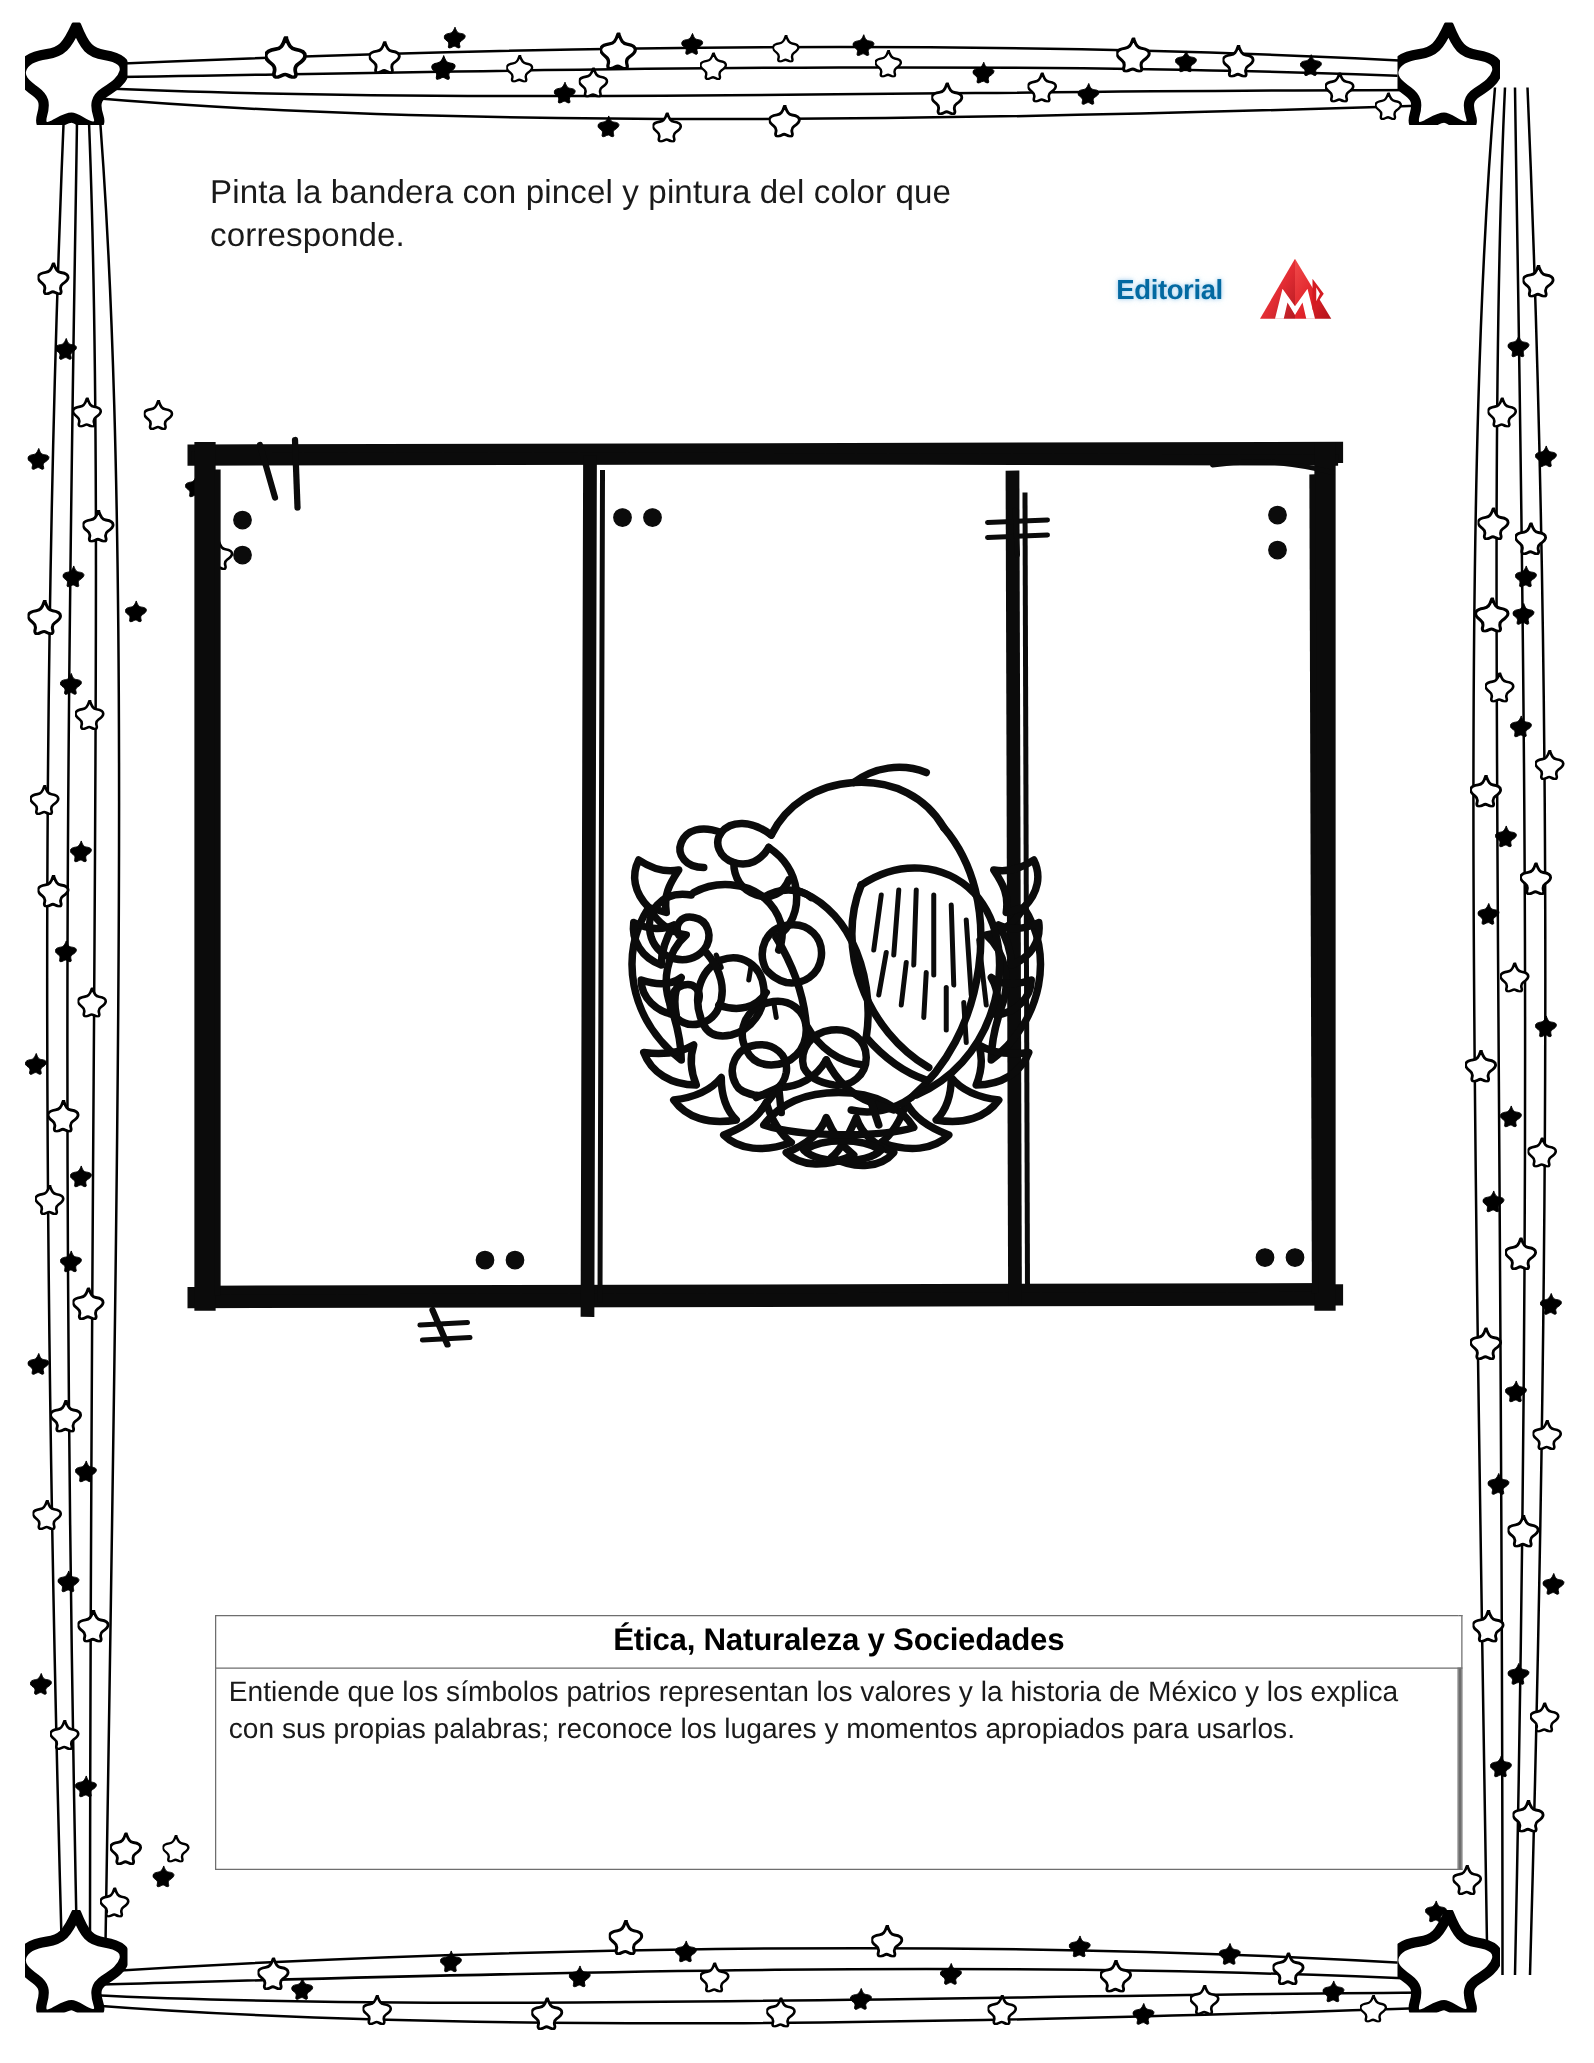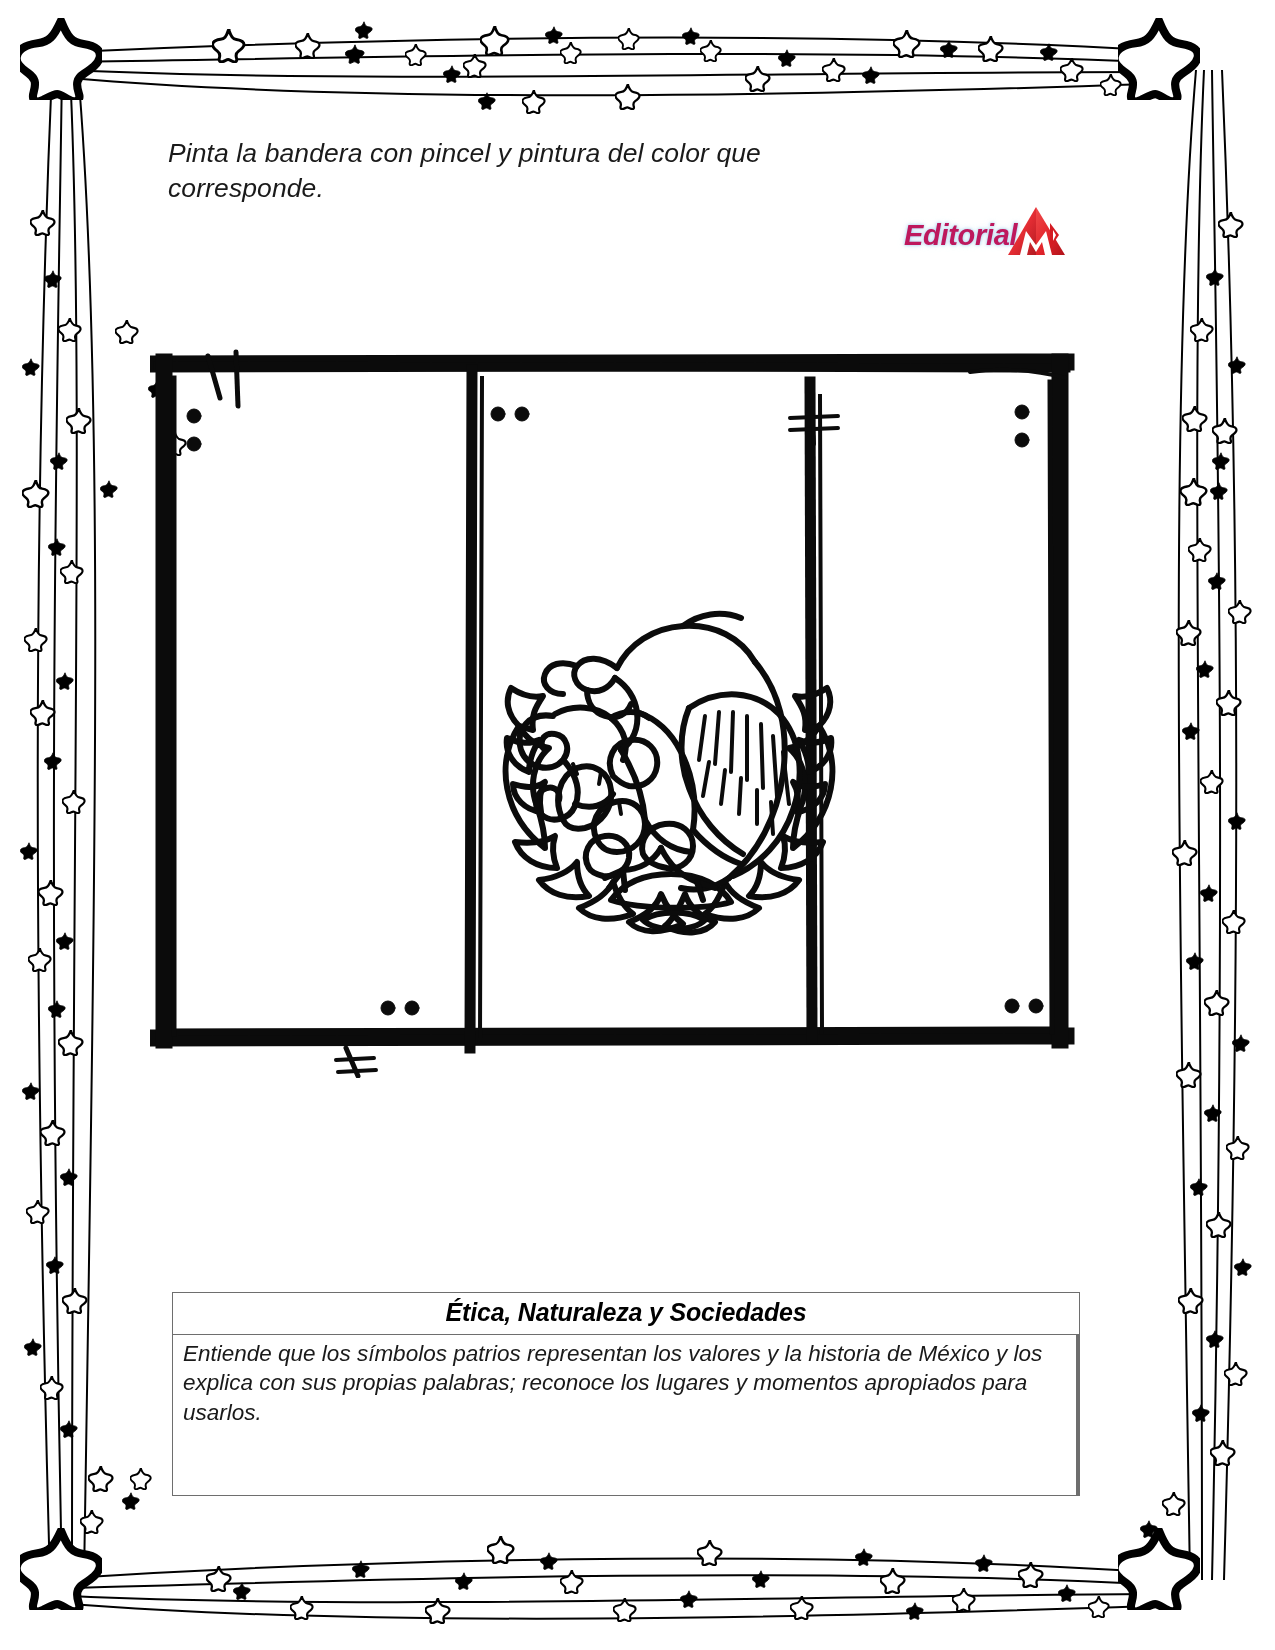"Pinta la bandera con pincel" #page { font-style: italic -> none }
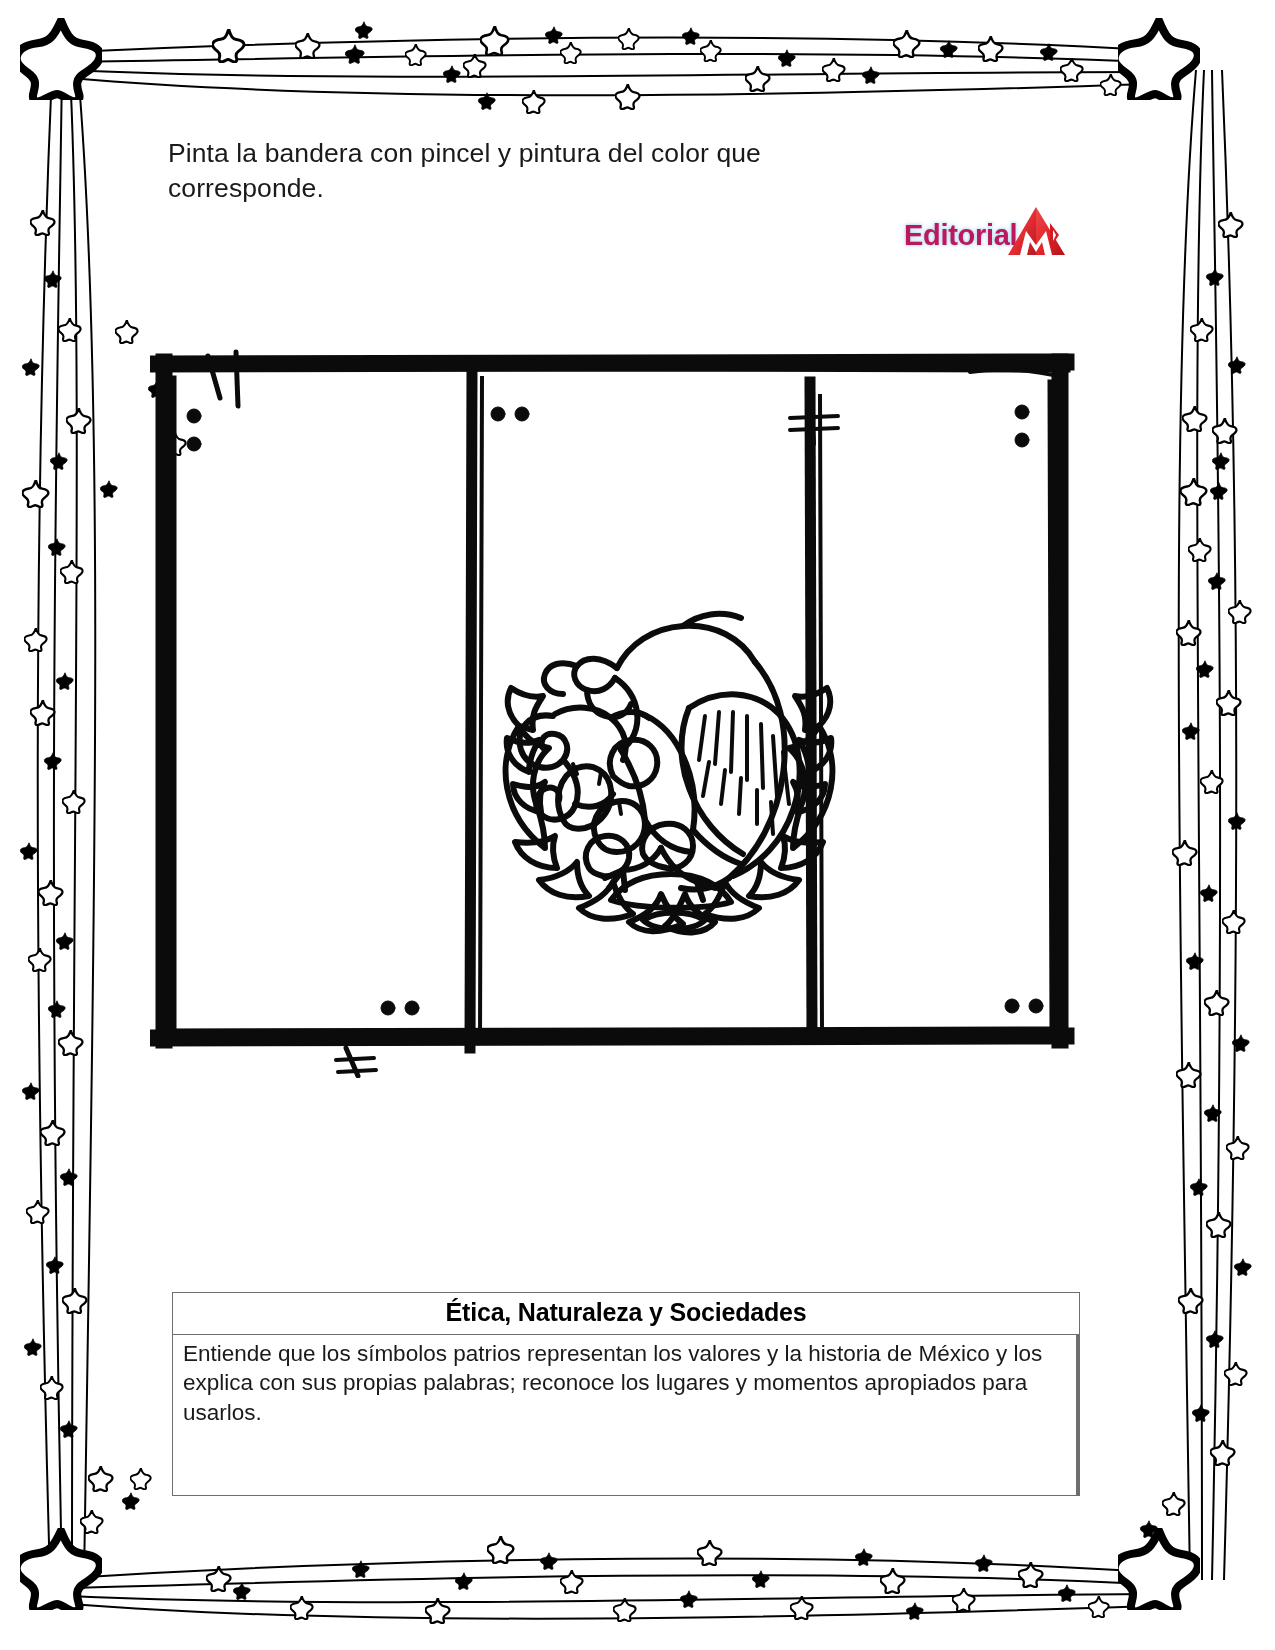"Editorial" #logo-text { color: #be185d -> #0369a1; font-size: 29px -> 22px; left: 11px -> 0 }
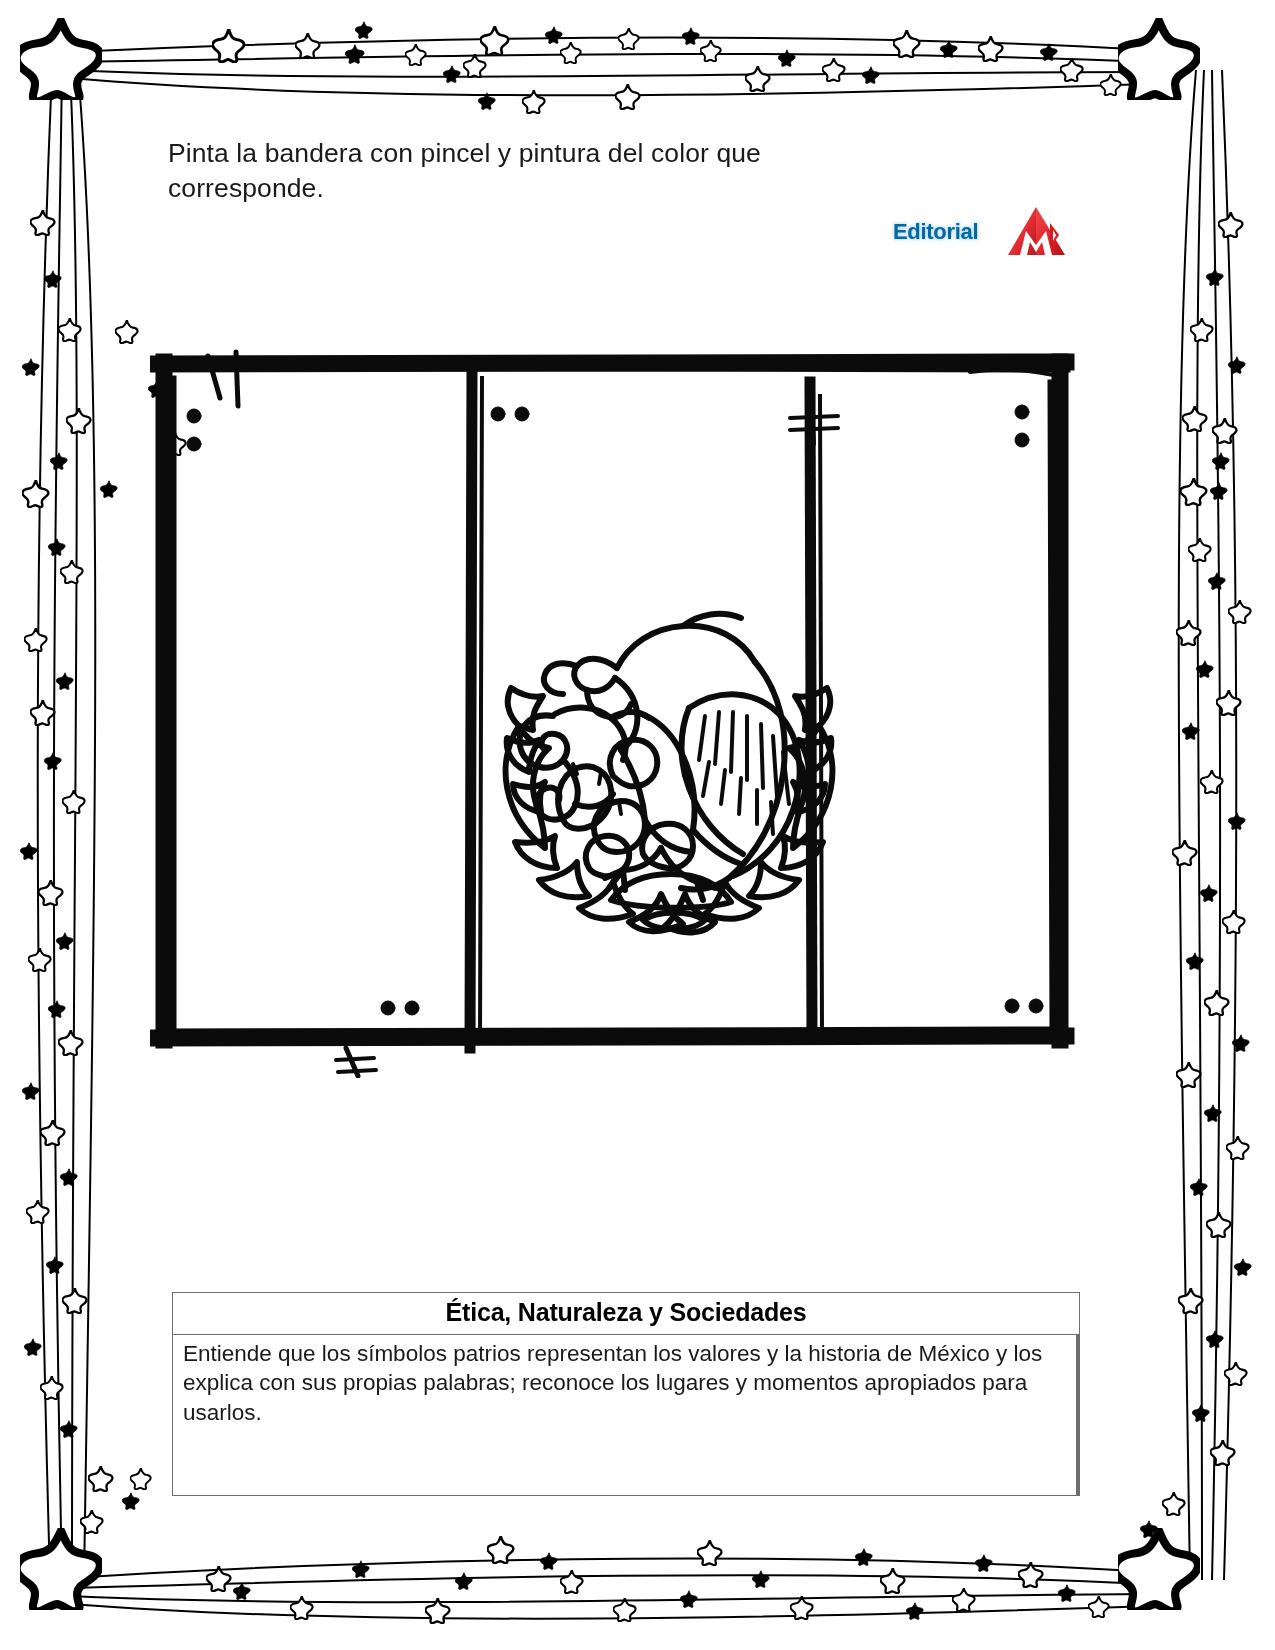"Ética, Naturaleza y Sociedades" #assessment-table { width: 908px -> 998px }
